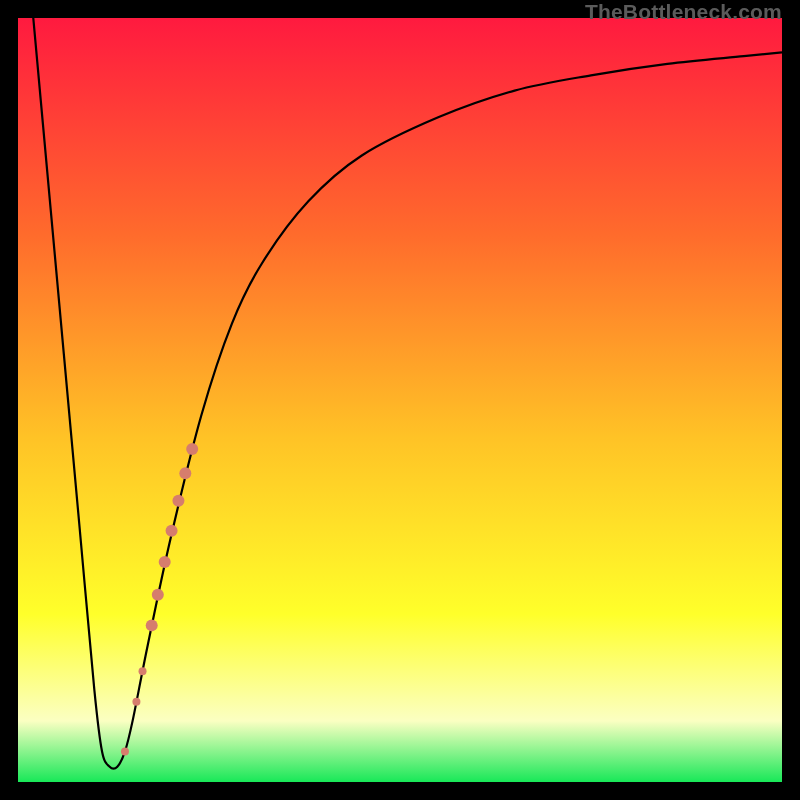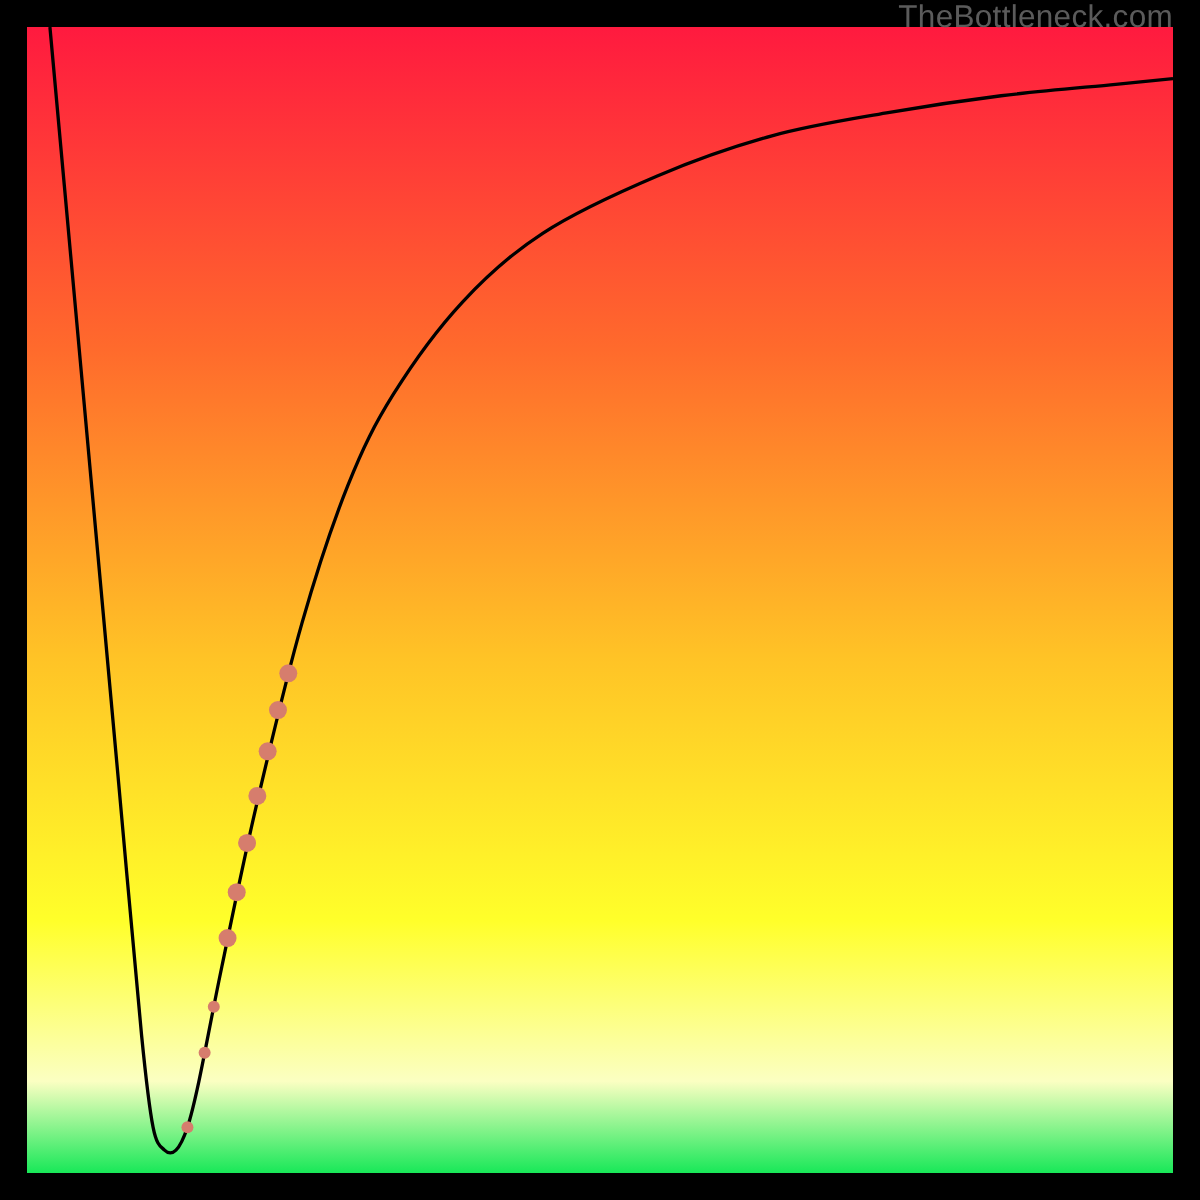"TheBottleneck.com" .watermark { font-weight: 400 -> 700 }
